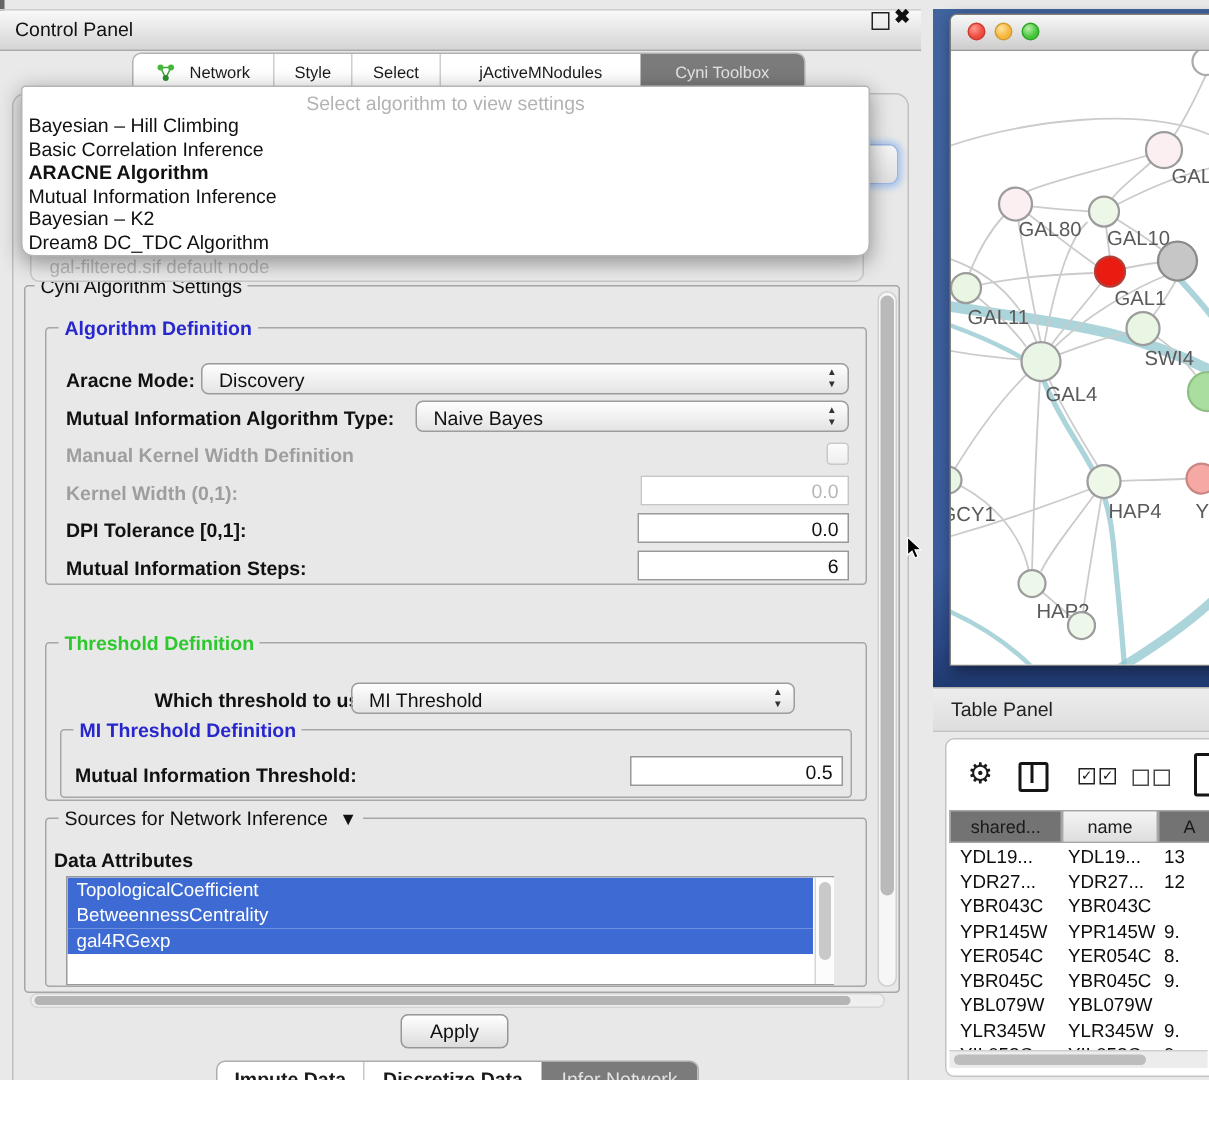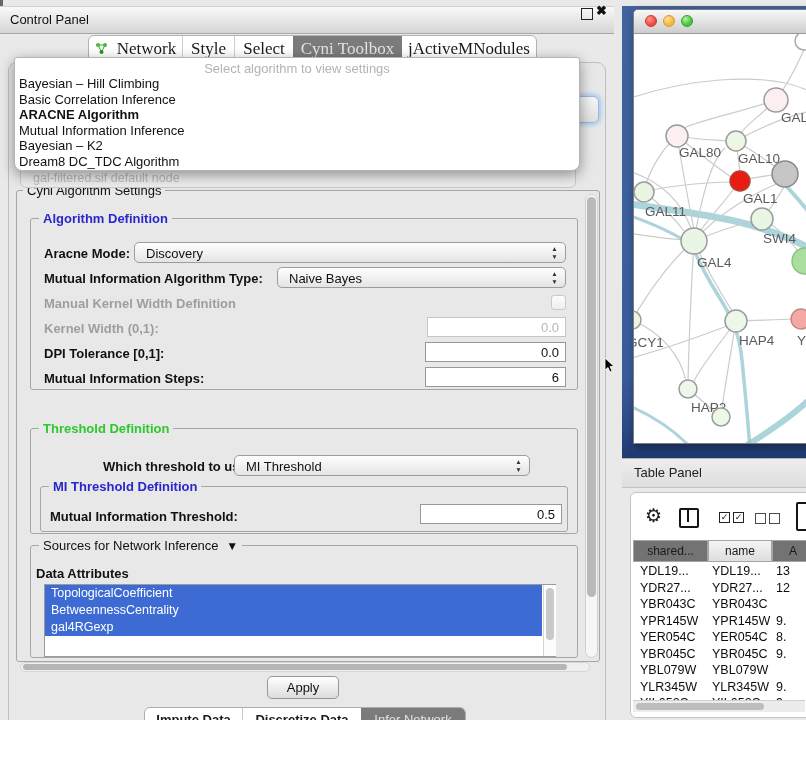"Network" .tab { font-family: Liberation Serif, serif -> none; font-size: 17px -> 11px }
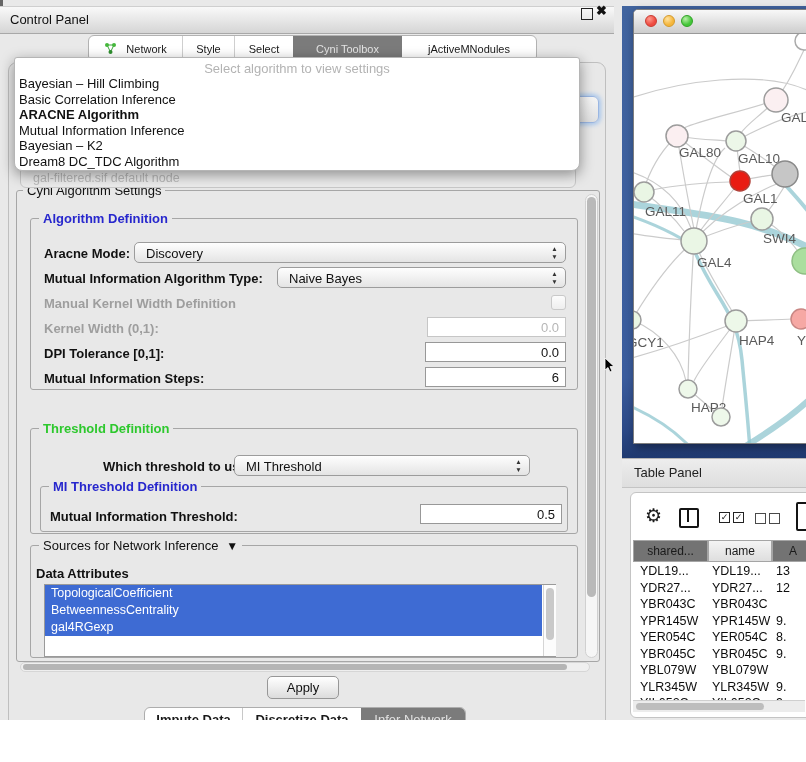"Cyni Toolbox" div.tab { order: before "jActiveMNodules" -> after "jActiveMNodules" }
